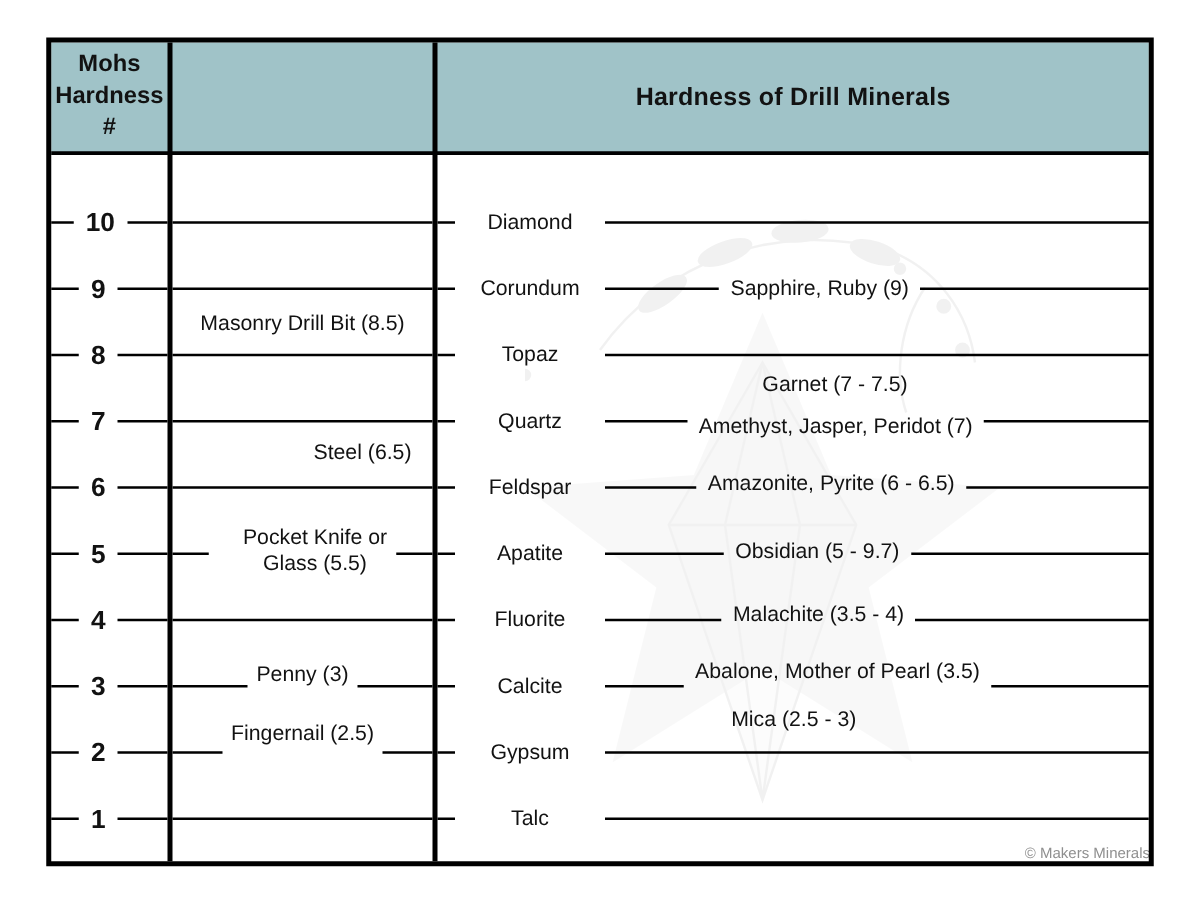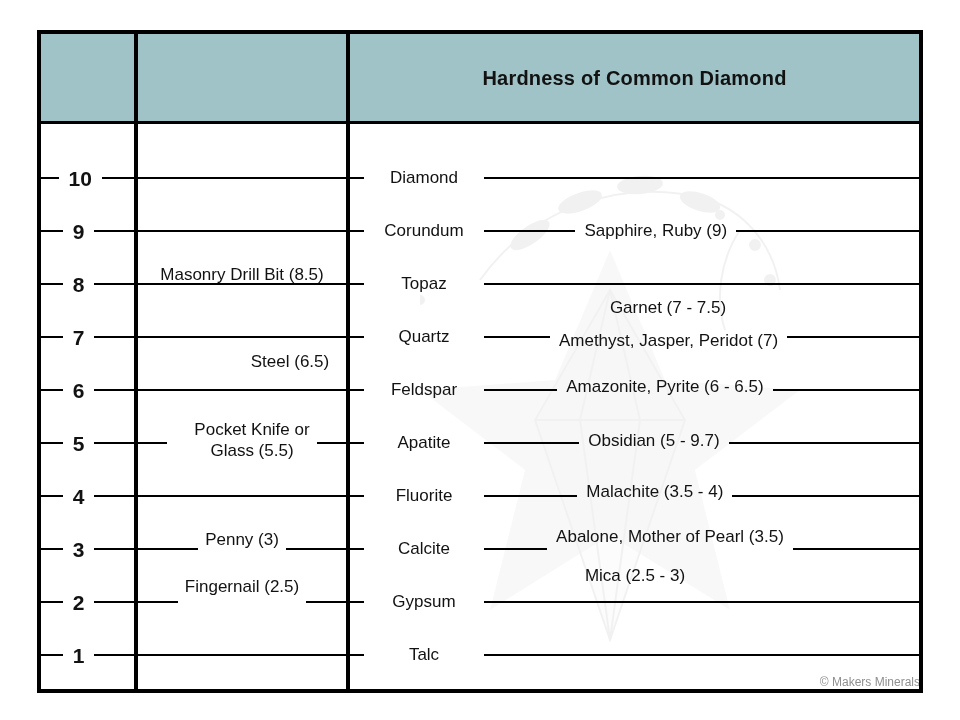"Mohs" div.hcell { html: none -> <div>Mohs Hardness #</div> }
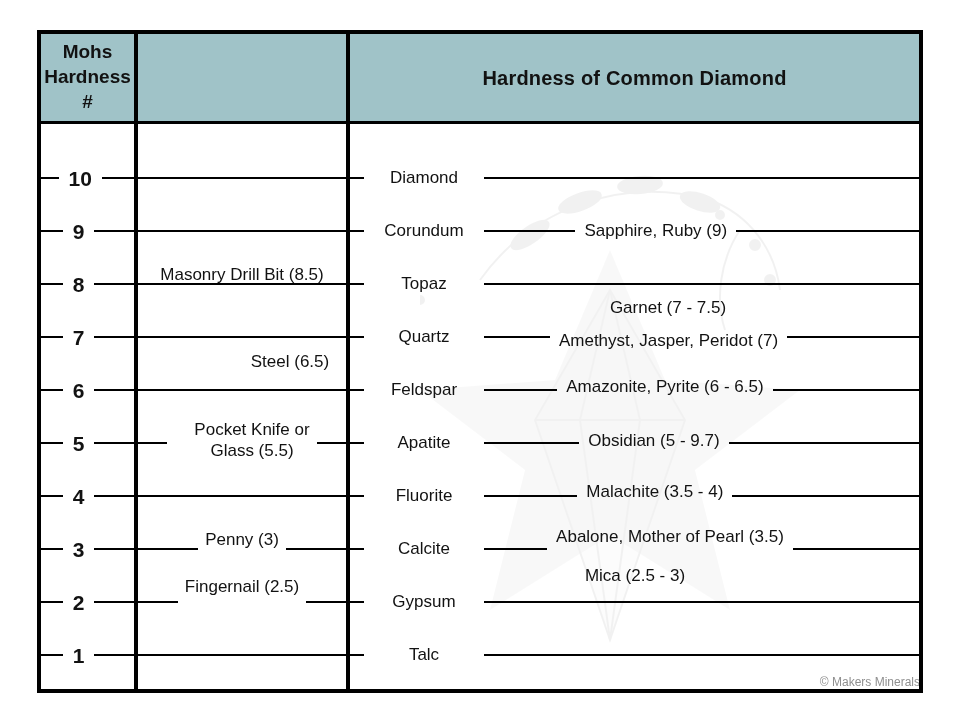"Hardness of Common Diamond" div.hcell { text: Common Diamond -> Drill Minerals }
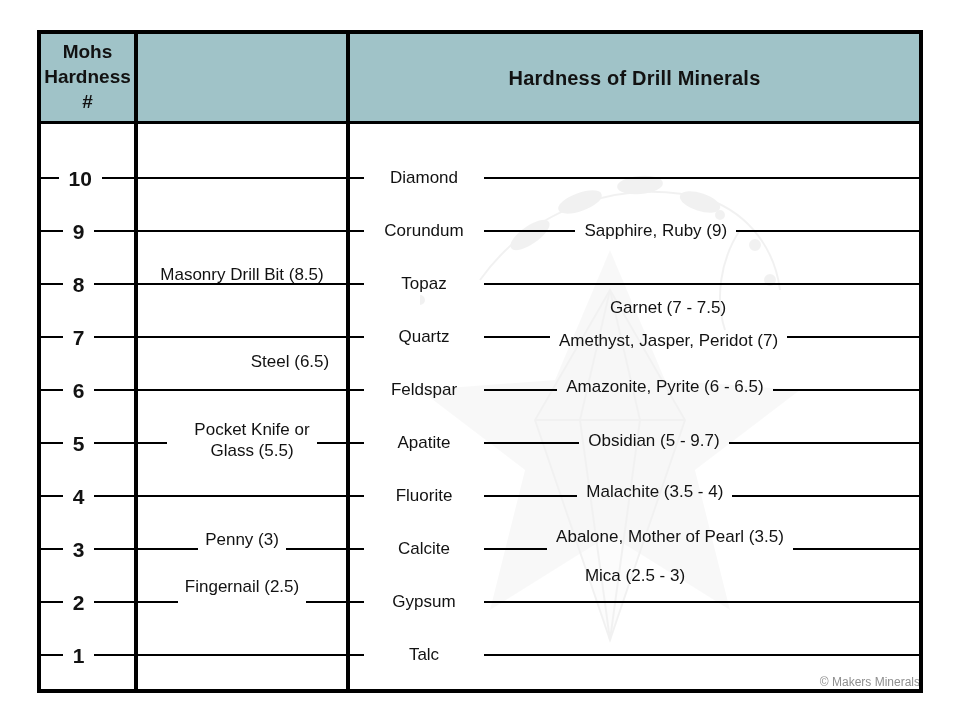"Masonry Drill Bit (8.5)" span.float-label { margin-top: 16px -> none }
